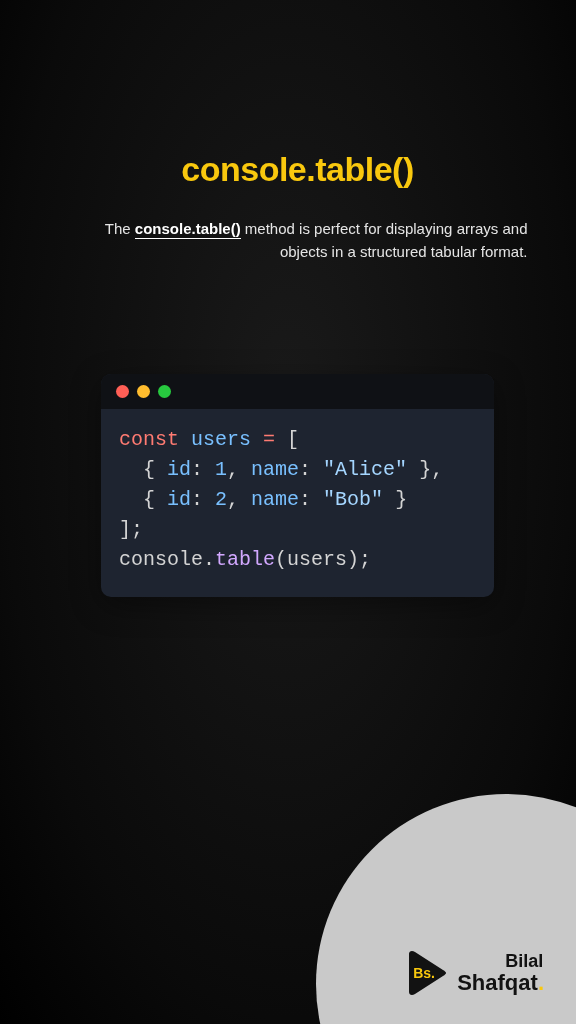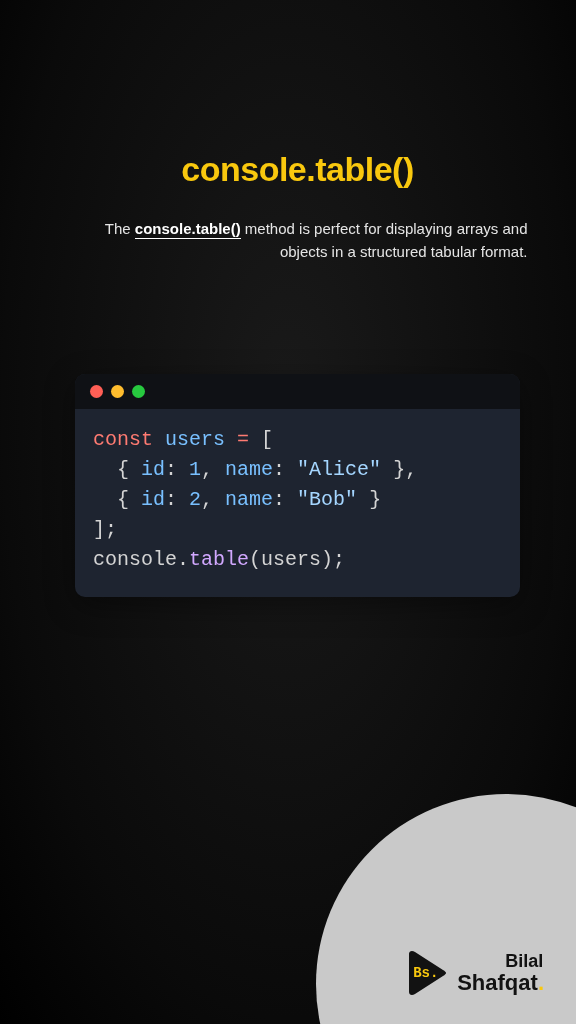"const users = [ {" .code-window { width: 445px -> 393px }
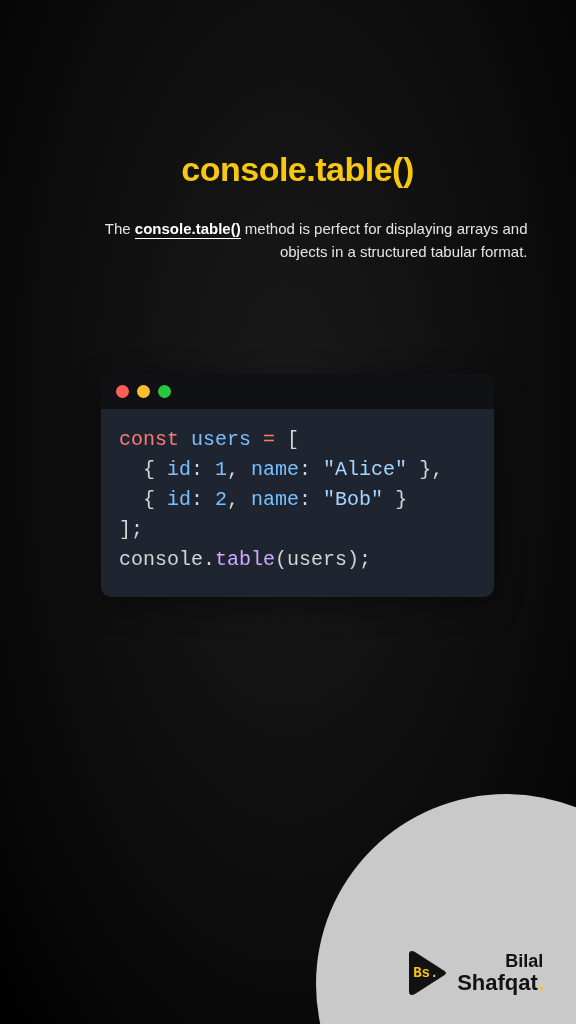"Bs." .logo-badge { font-family: Liberation Mono, monospace -> none }
